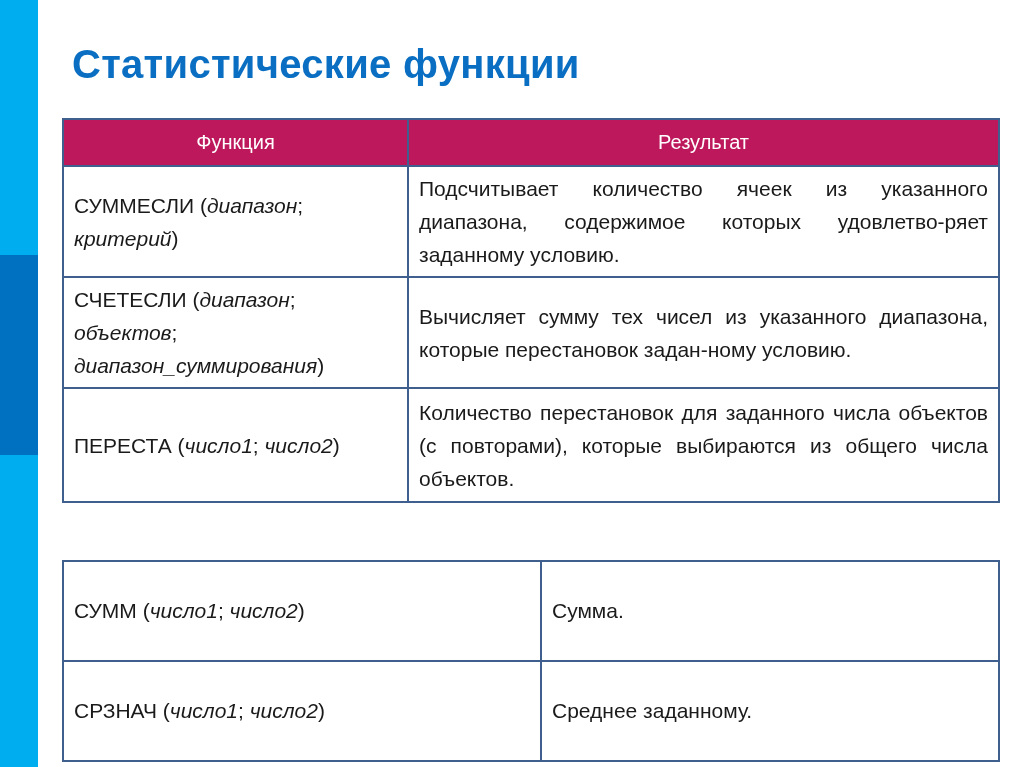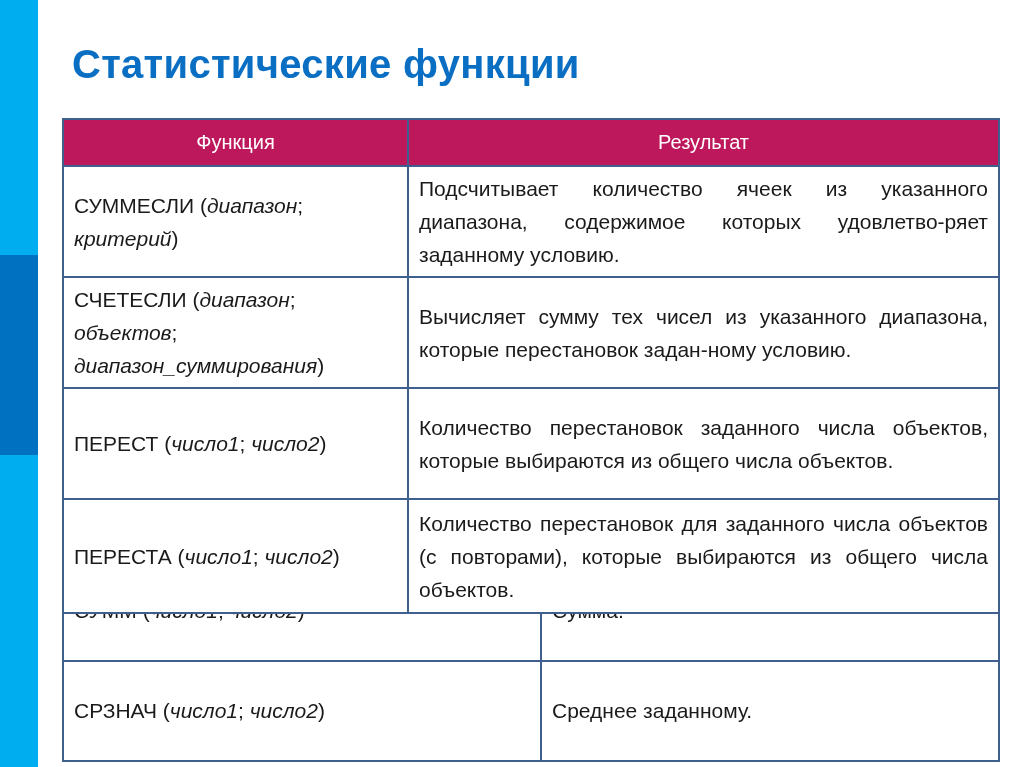"ПЕРЕСТ (число1; число2)" tr.r3 { html: <tr> <td><span>ПЕРЕСТ (</span><i>число1</i><span>; </span><i>число2</i><span>)</span></td> <td>Количество перестановок заданного числа объектов, которые выбираются из общего числа объектов.</td> </tr> -> none }
